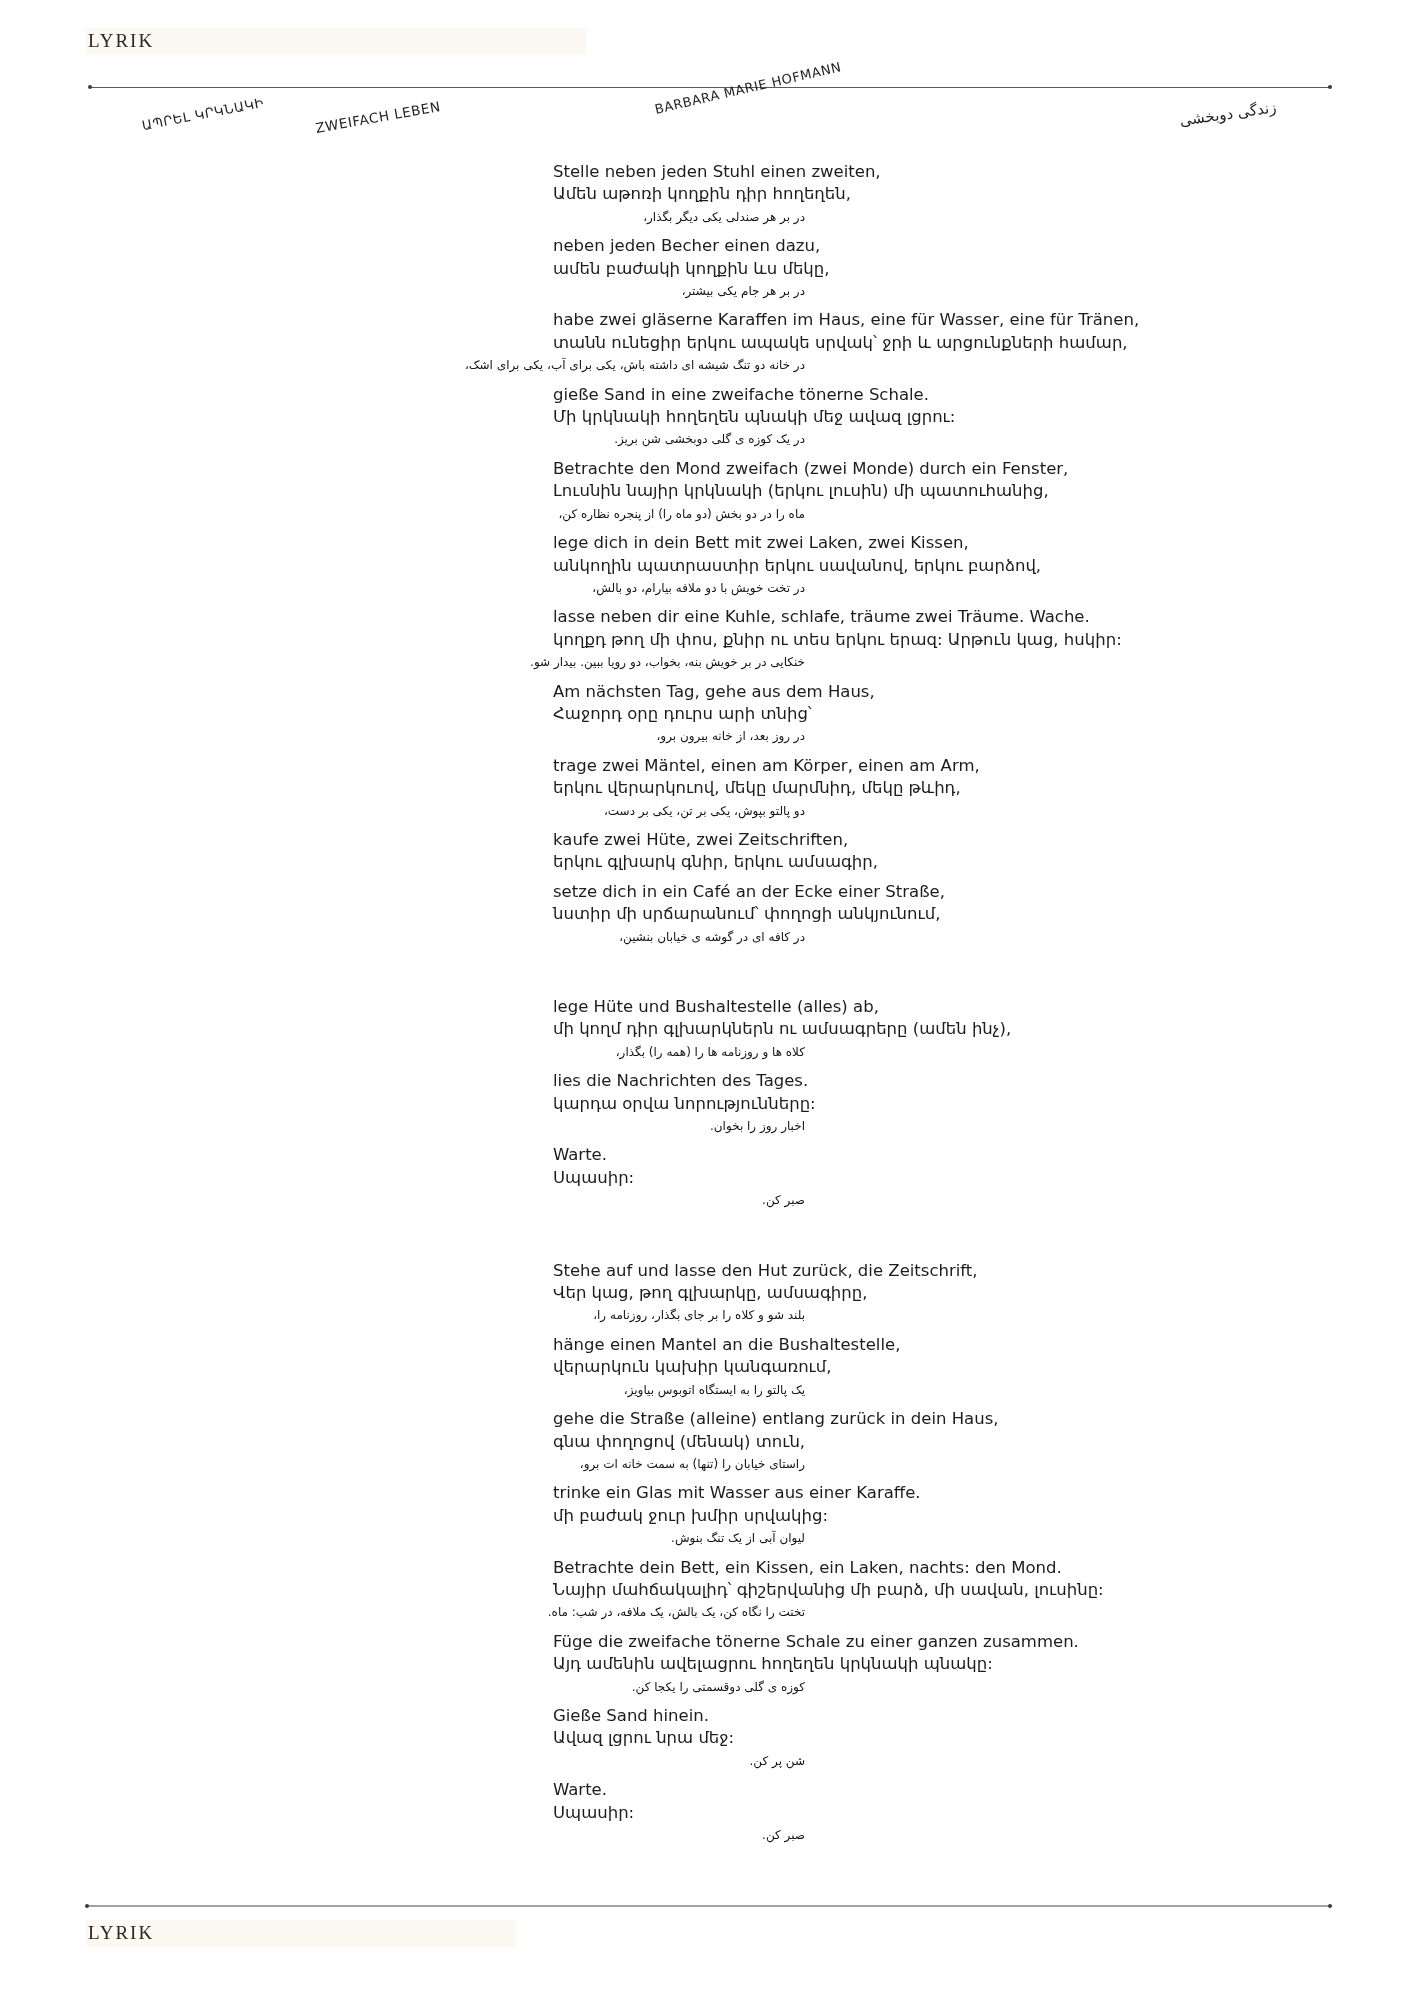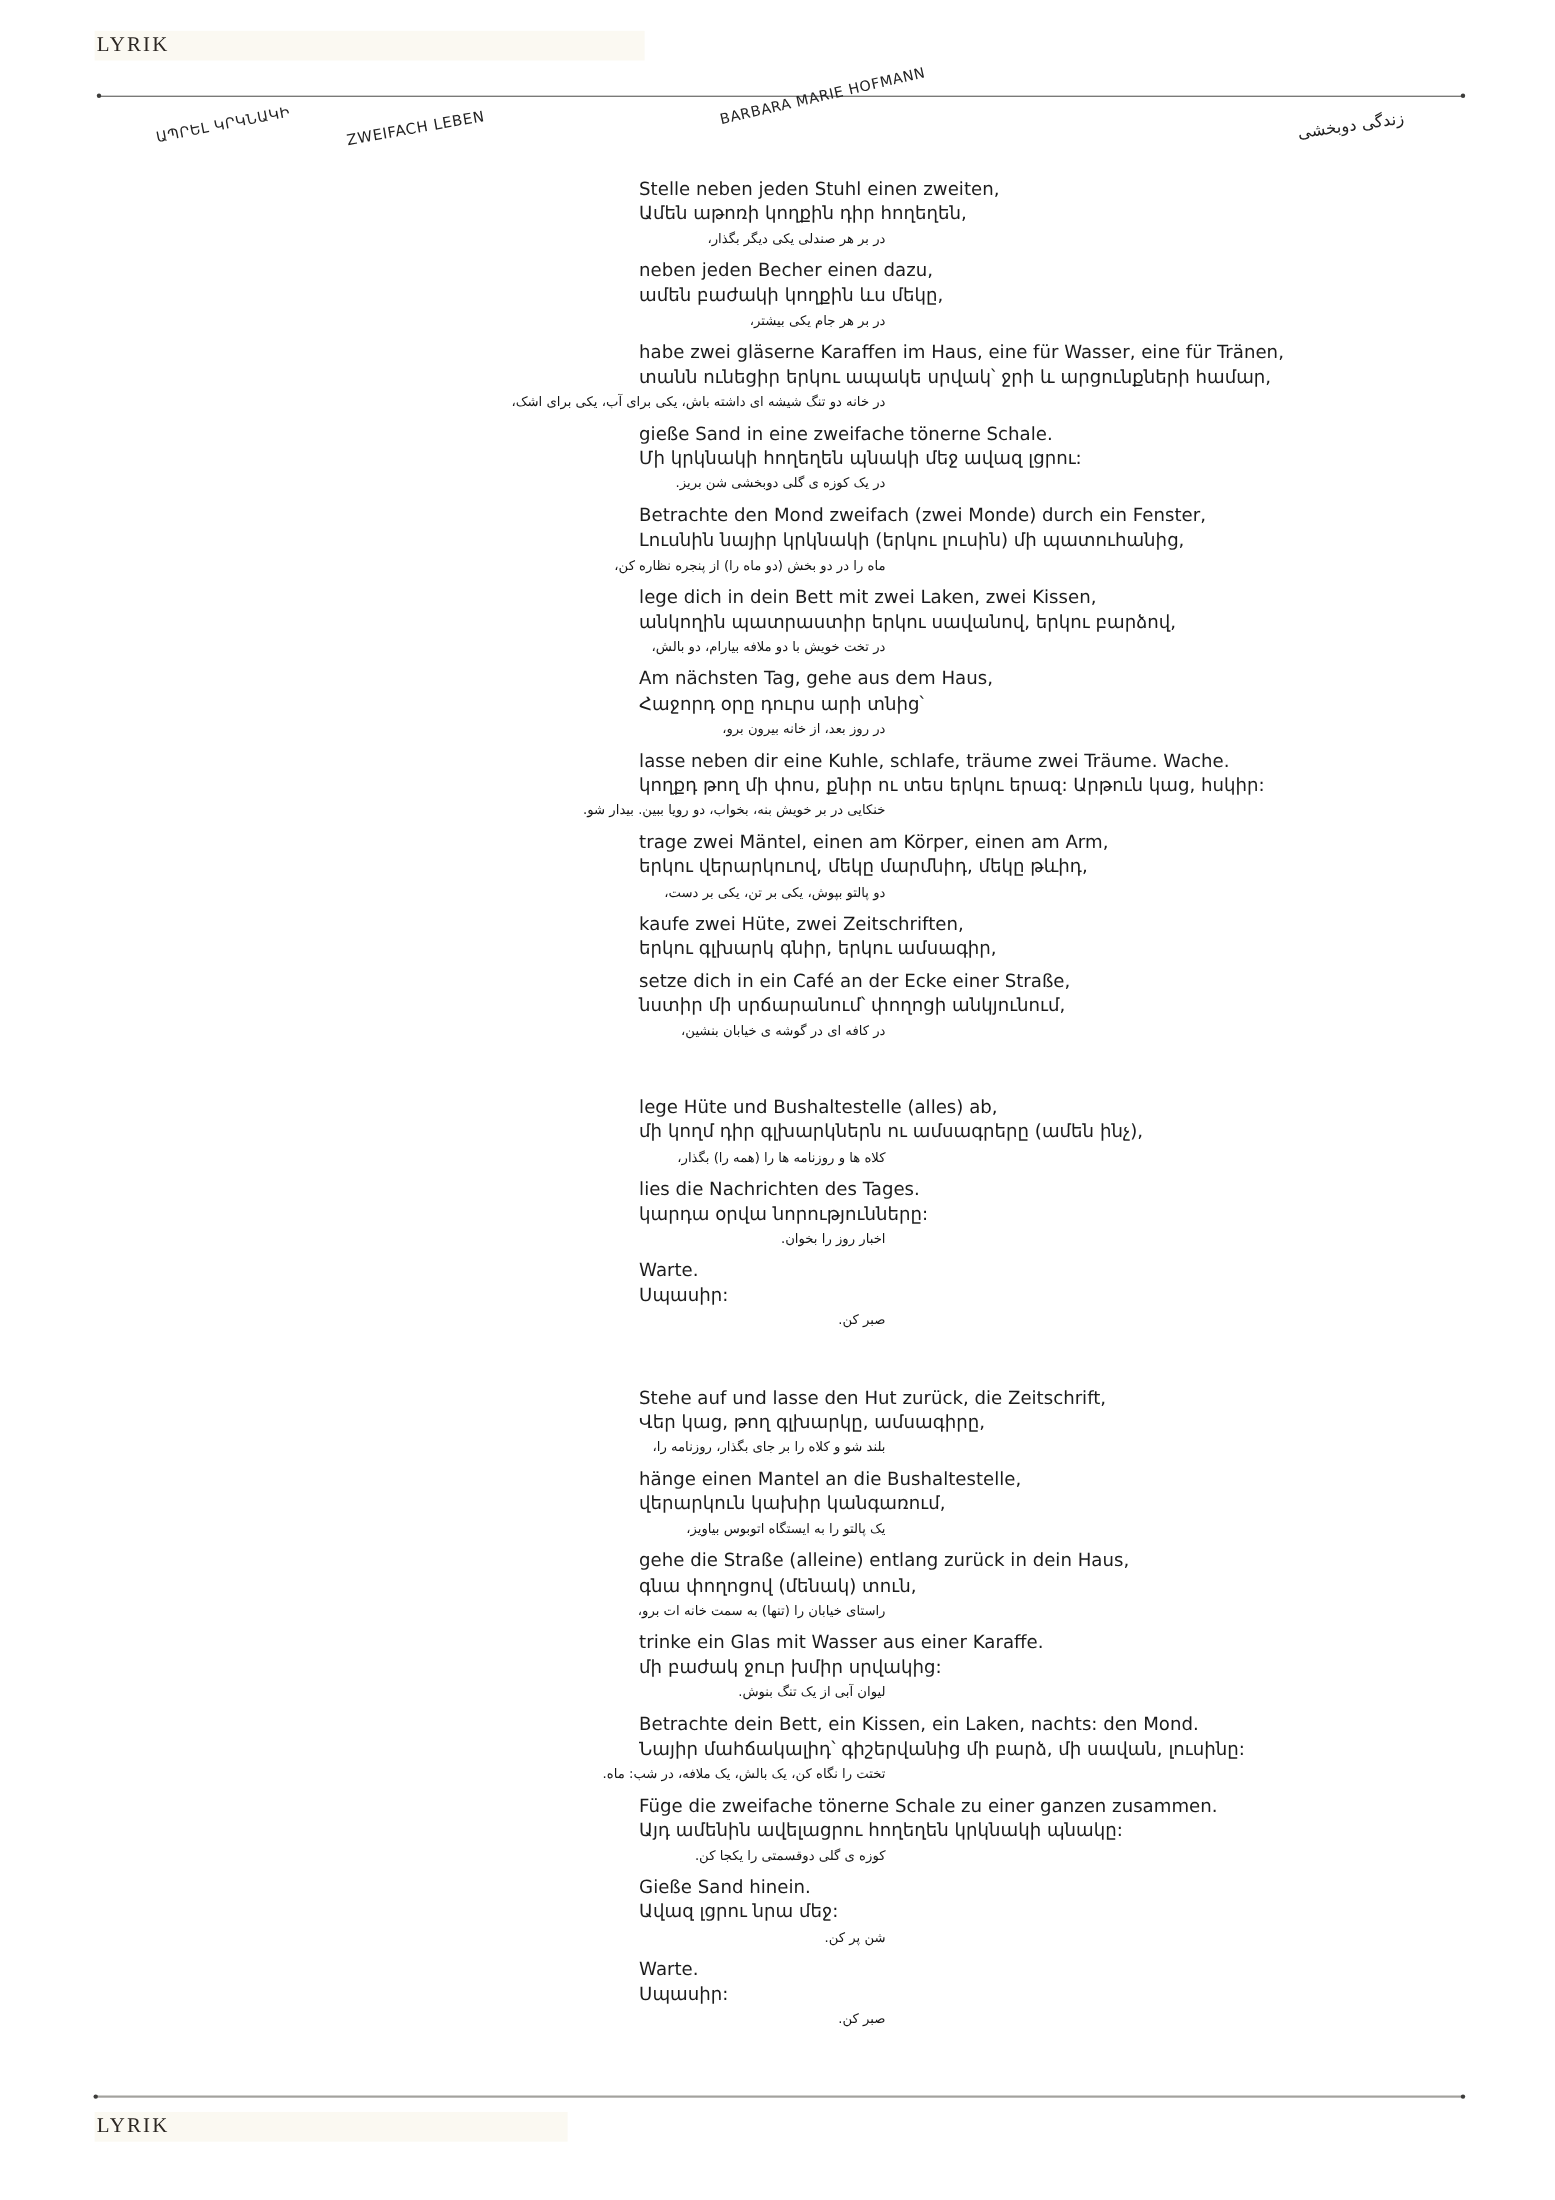"Stelle neben jeden Stuhl einen" .tercet { padding-left: 28px -> none }
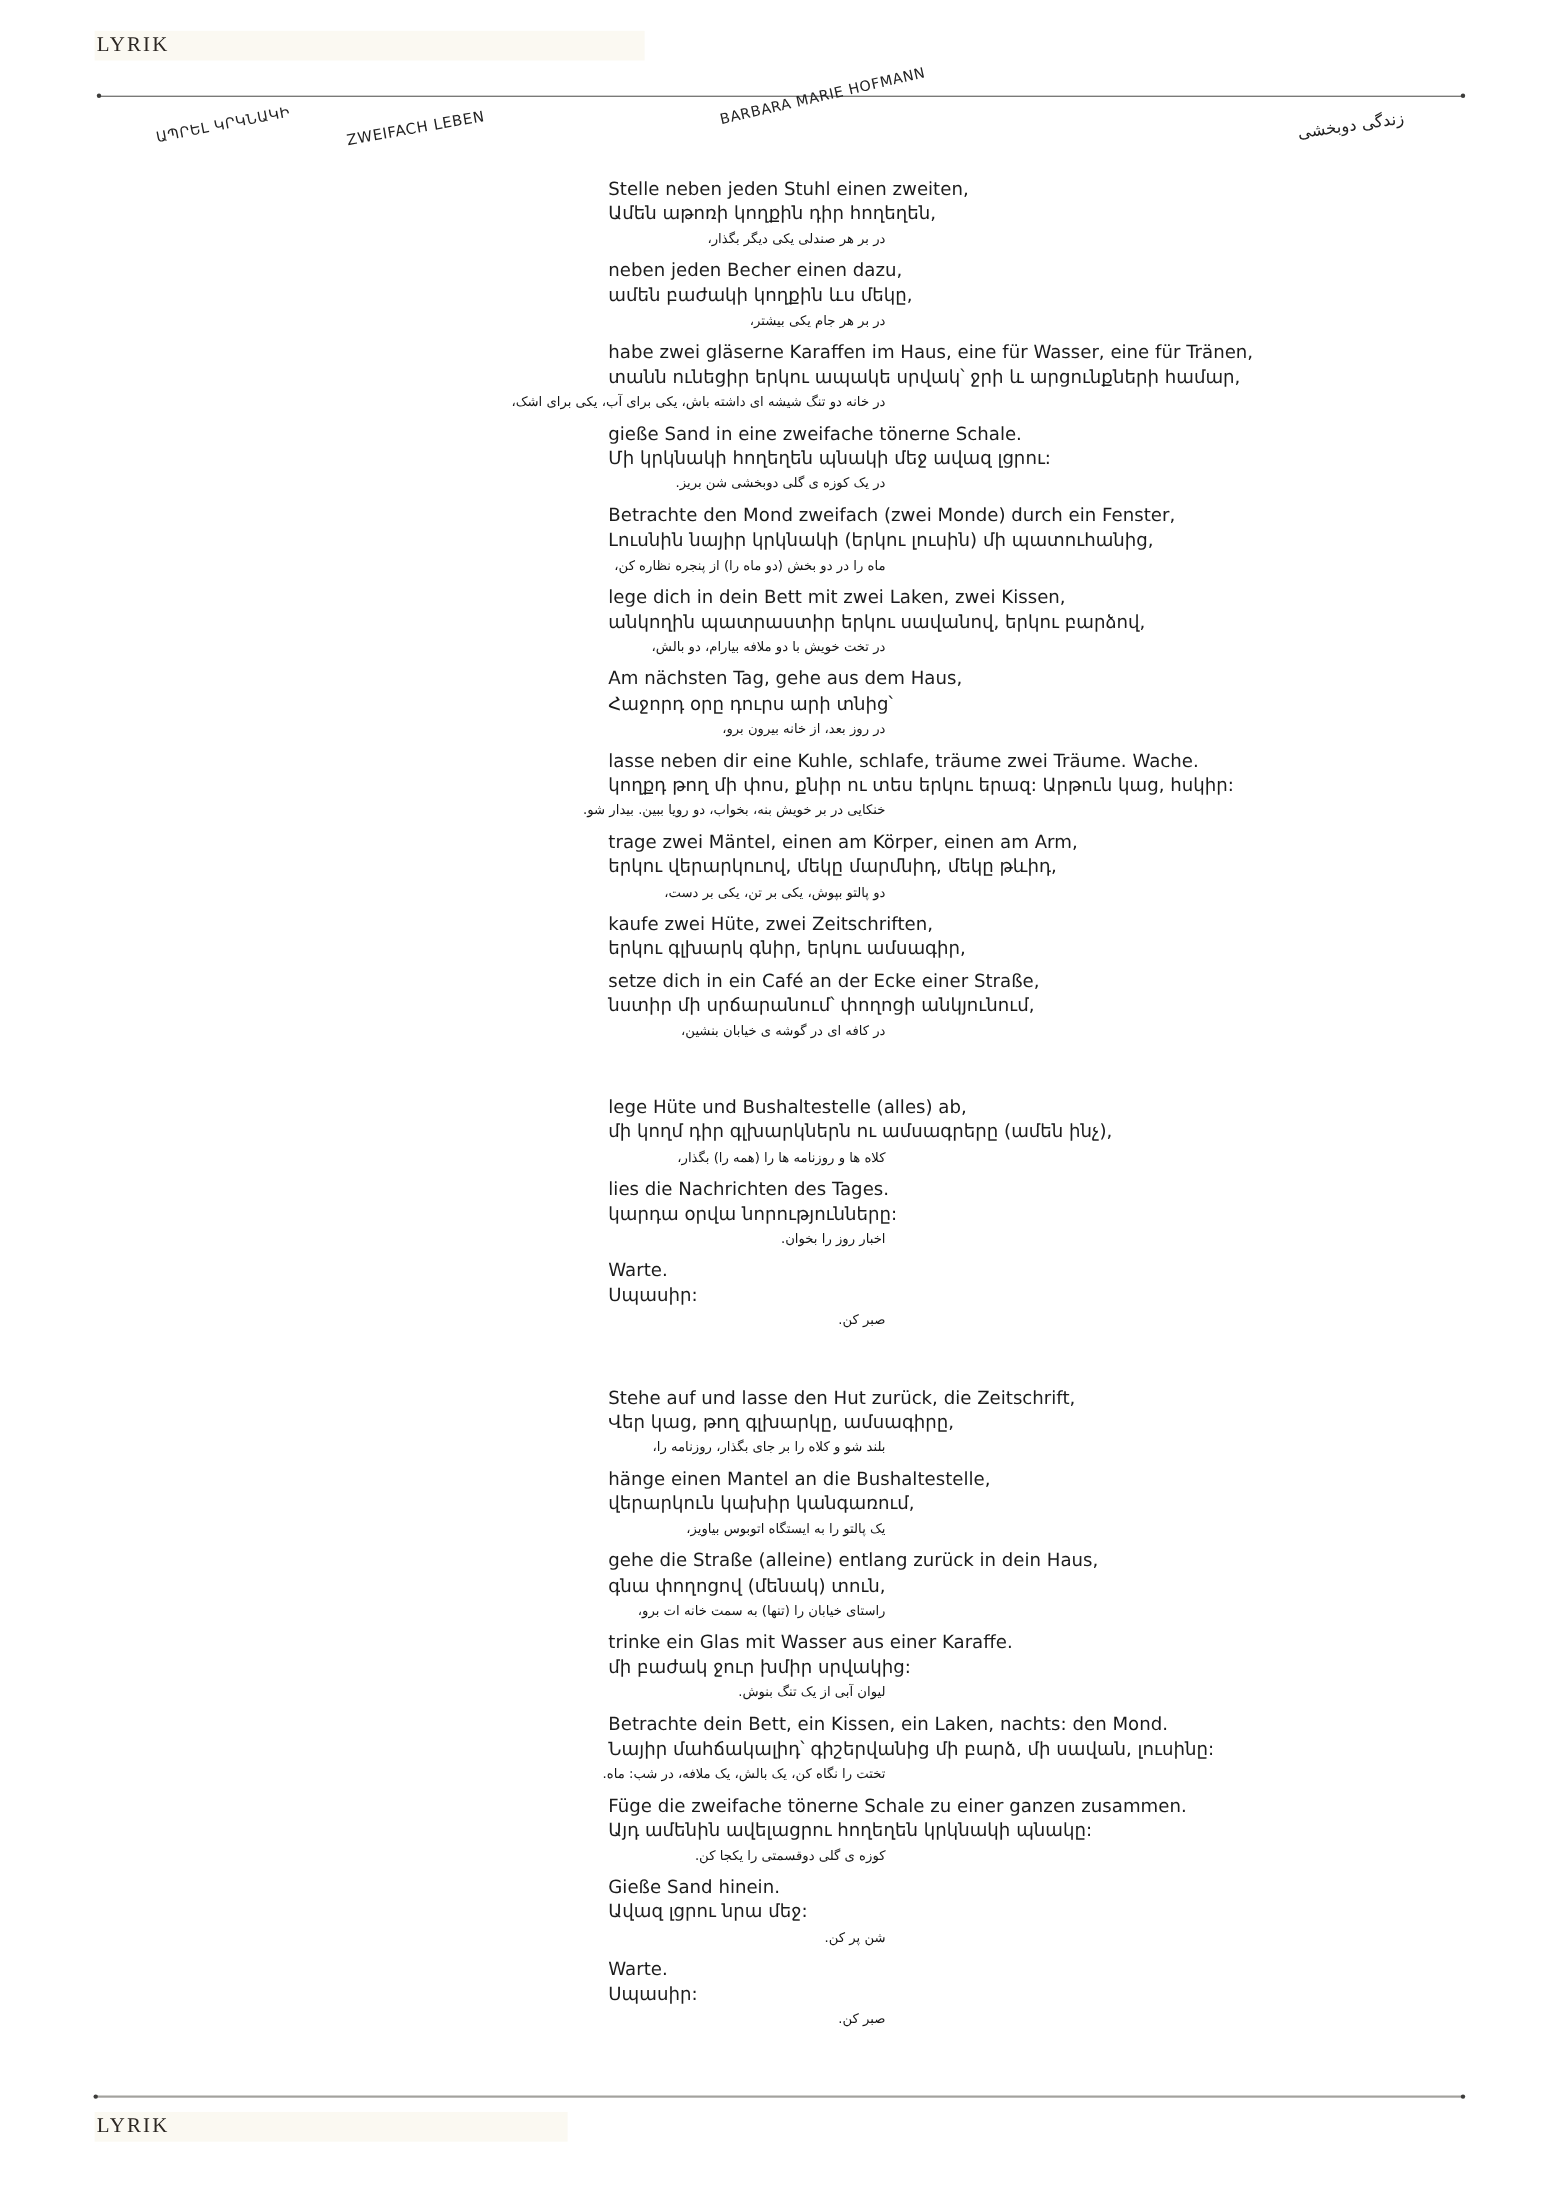"Am nächsten Tag, gehe aus" div.tercet { order: before "lasse neben dir eine Kuhle," -> after "lasse neben dir eine Kuhle," }
